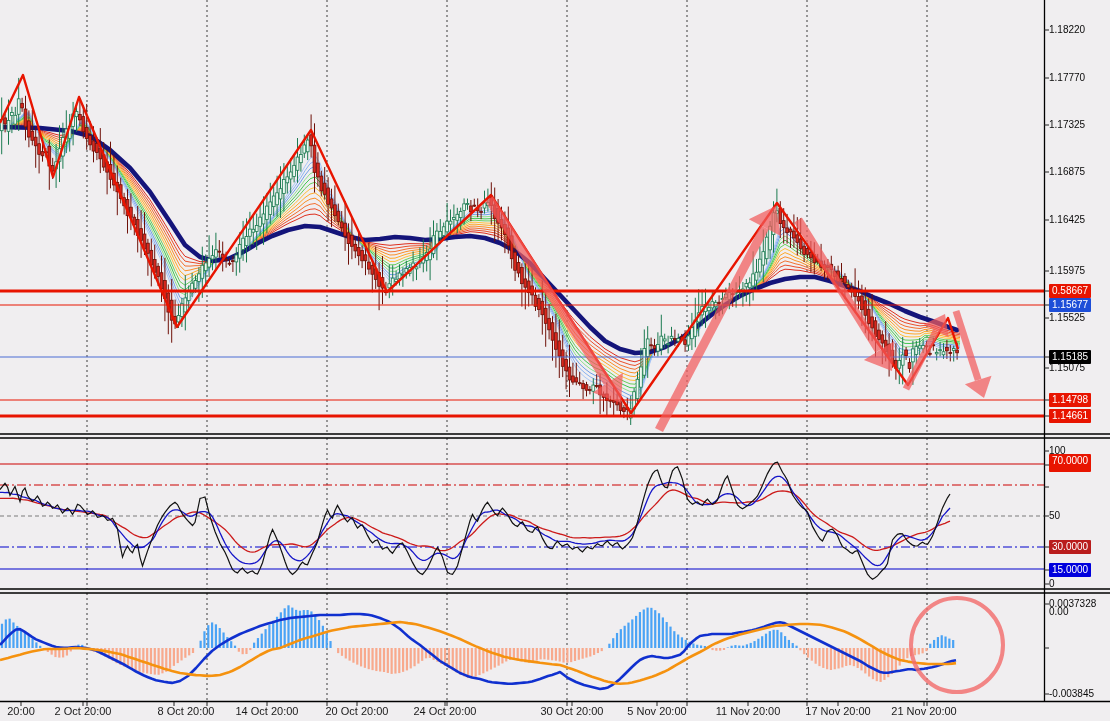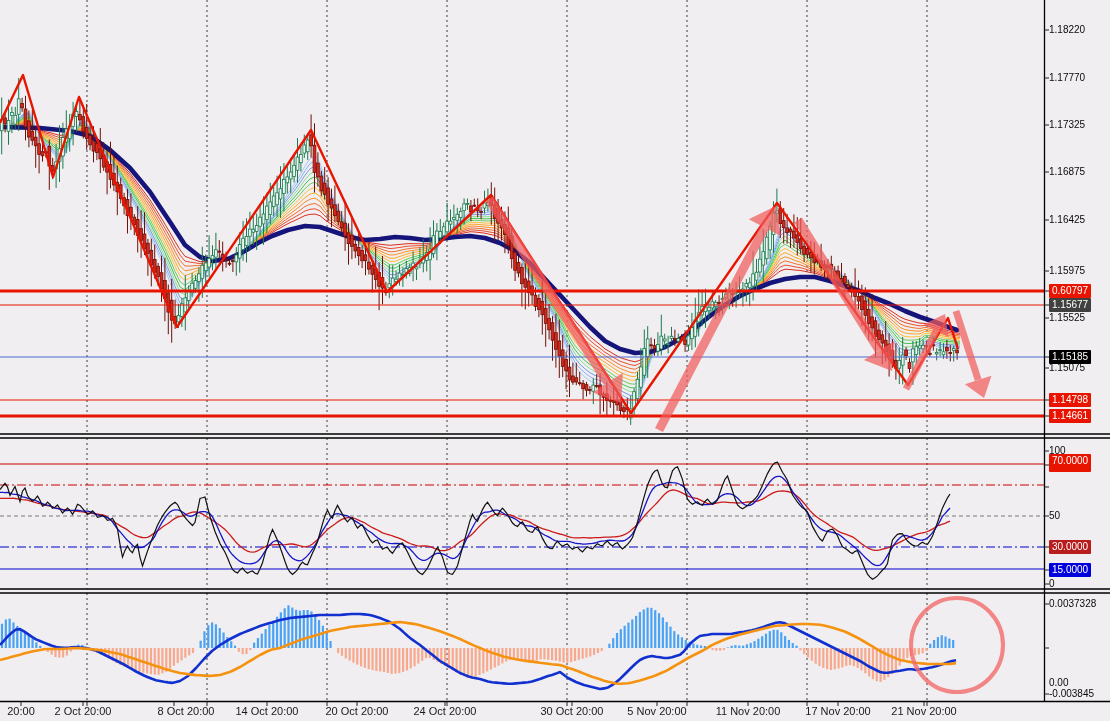"0.60797" div.lbl { text: 0.60797 -> 0.58667 }
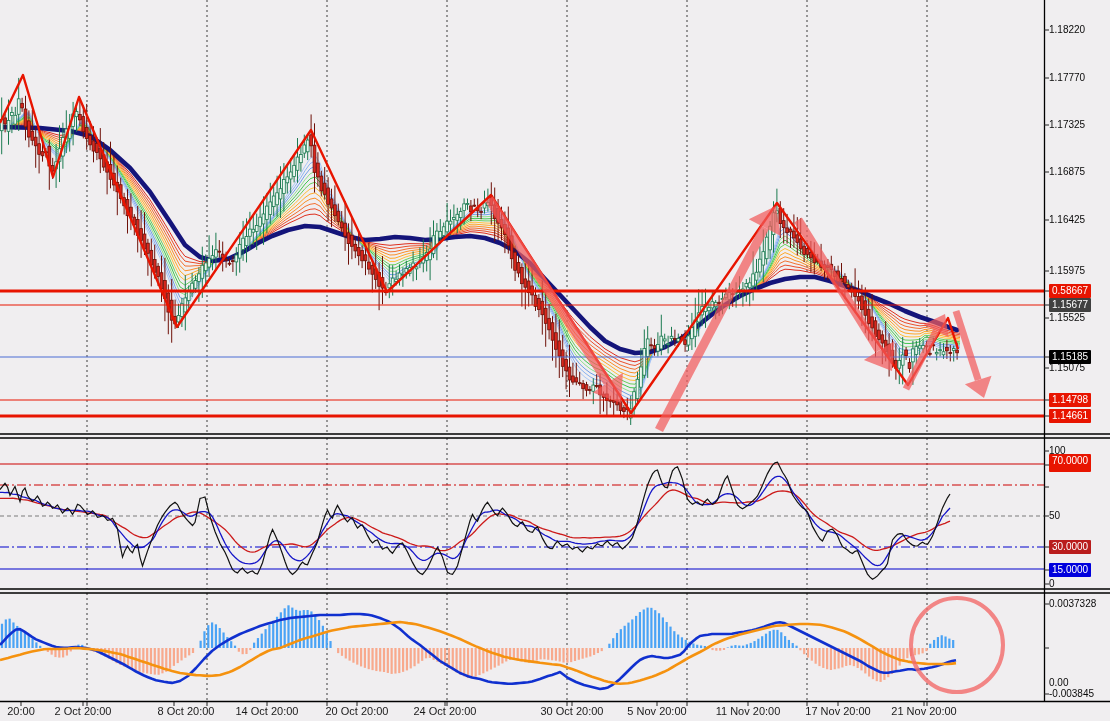"1.15677" div.lbl { background: #404040 -> #1d4ed8 }
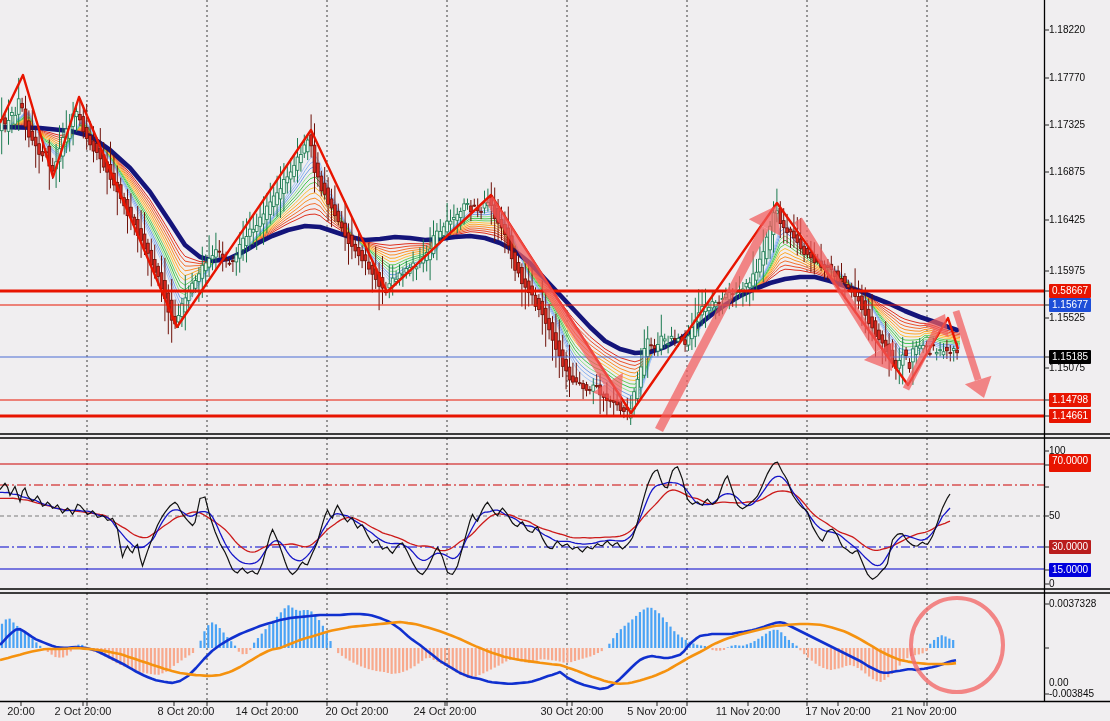"0.00" div.lbl { top: 676px -> 605px }
